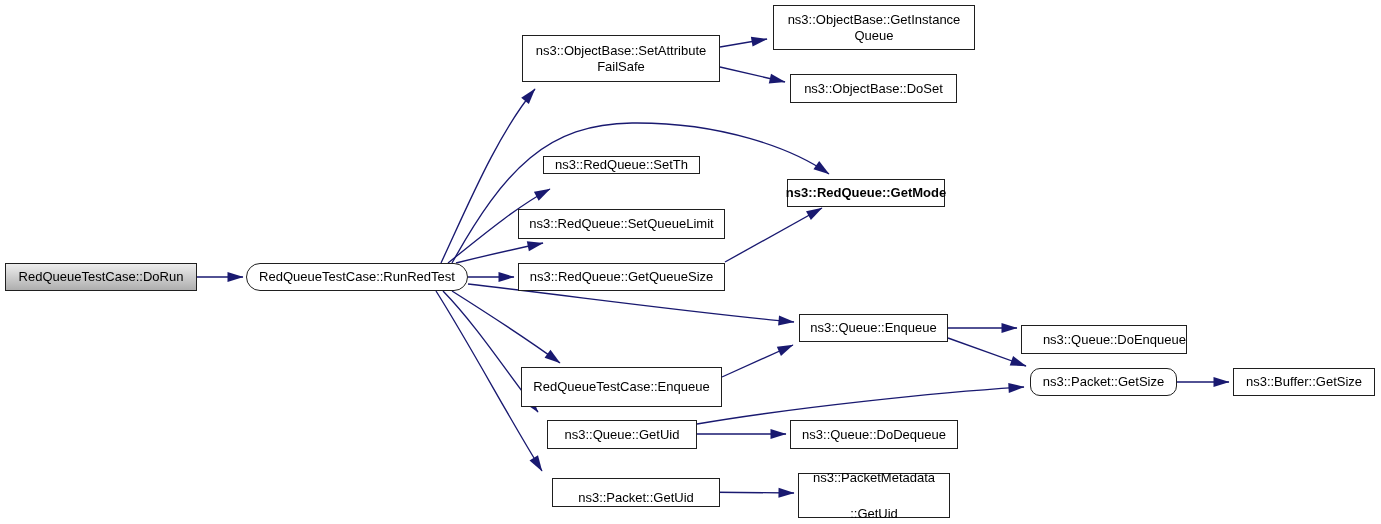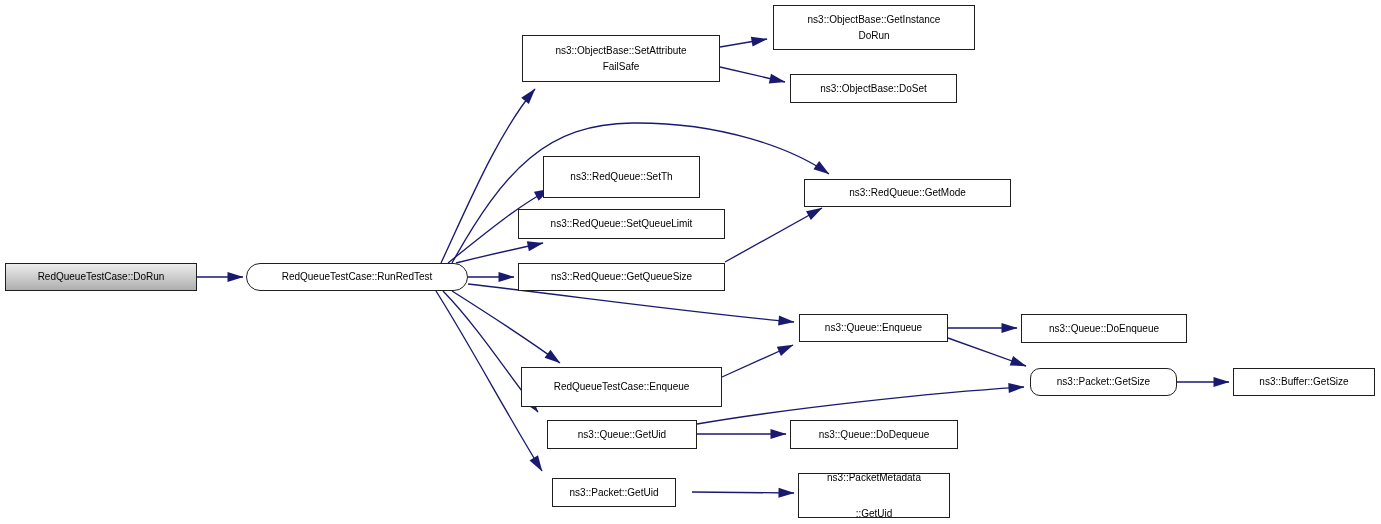"ns3::ObjectBase::GetInstance" .node { font-size: 10px -> 13px }
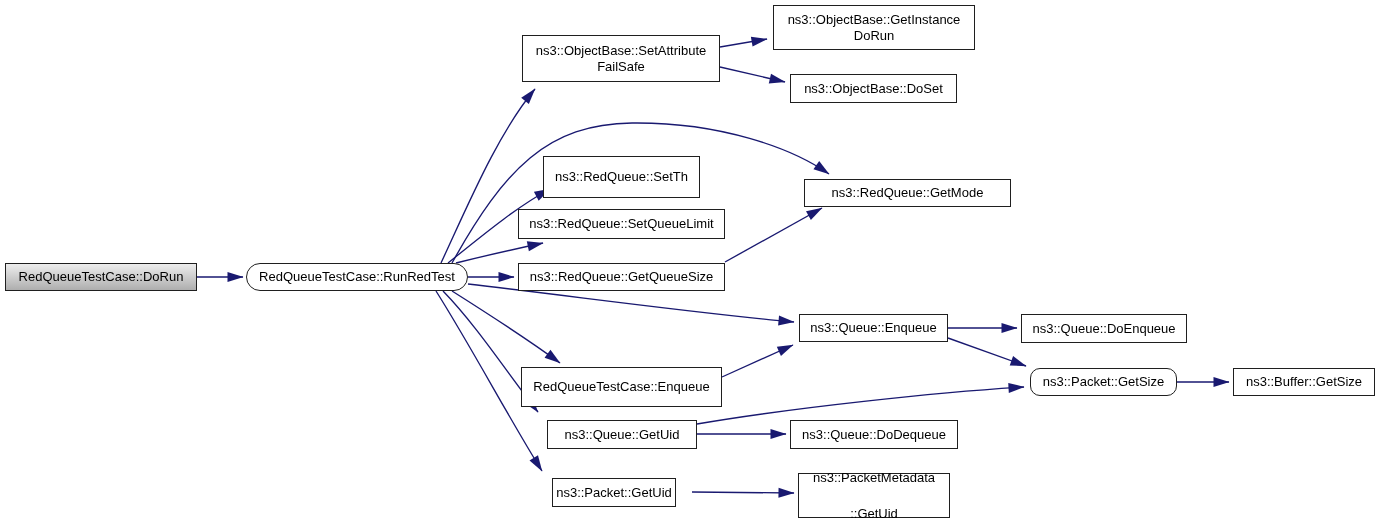"DoRun" span { text: DoRun -> Queue }
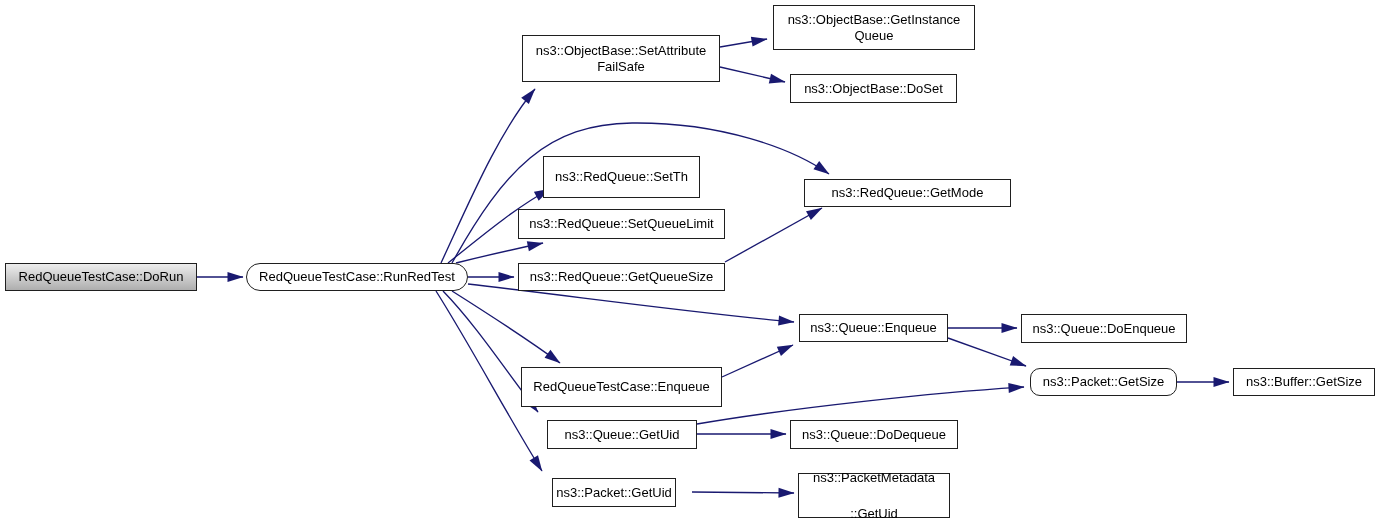"ns3::RedQueue::SetTh" div.node { height: 42px -> 18px }
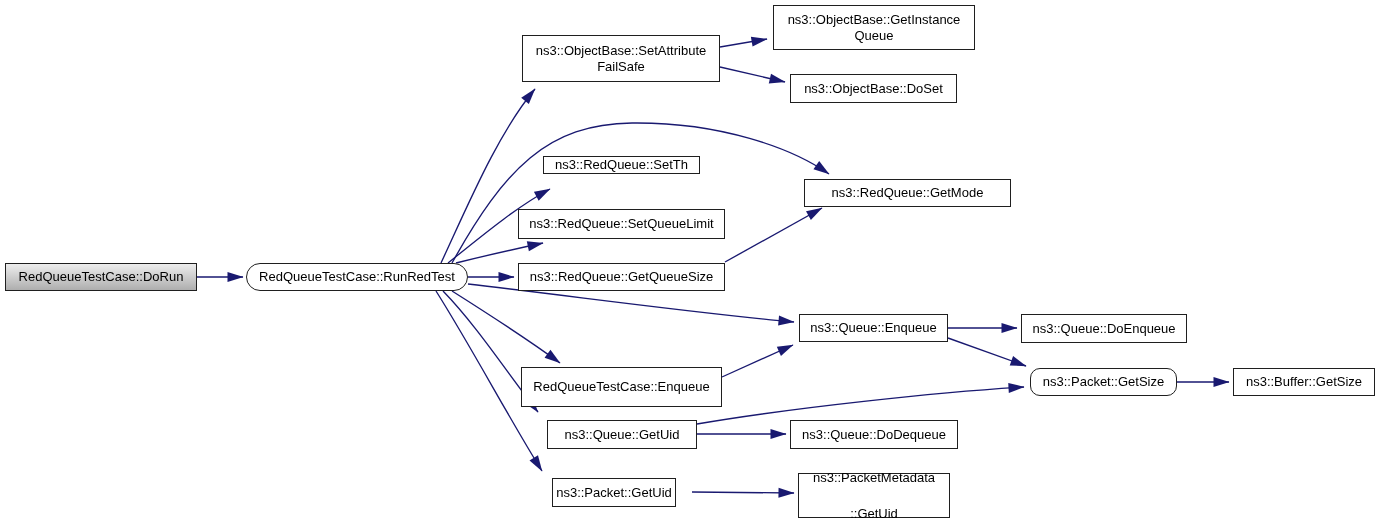"ns3::RedQueue::GetMode" div.node { font-weight: none -> bold; left: 804px -> 787px; width: 207px -> 158px }
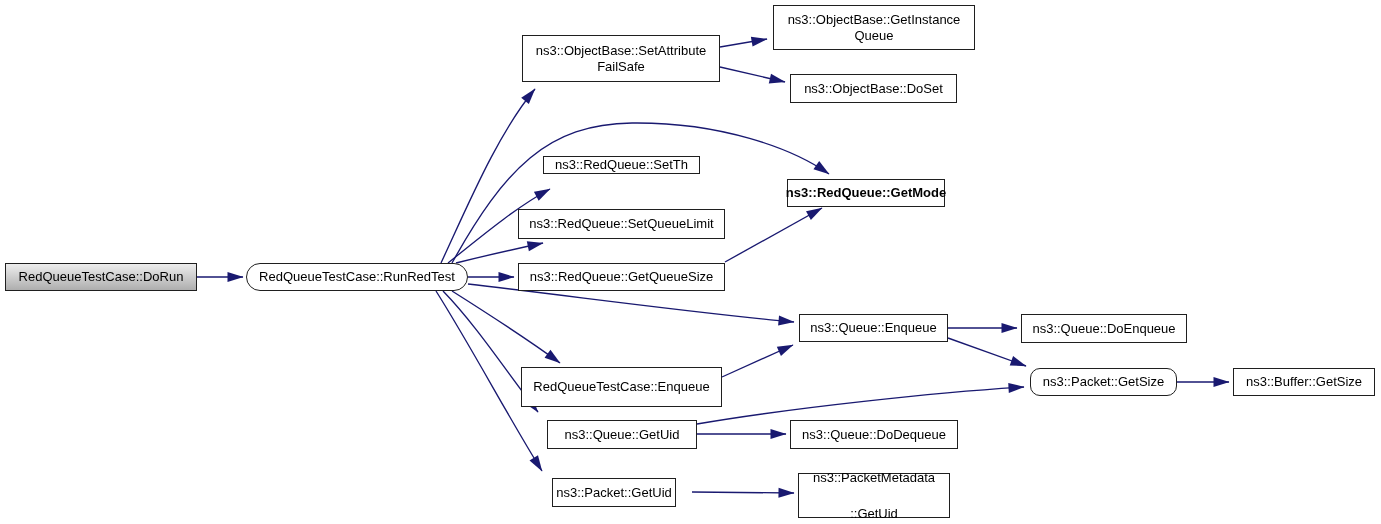"ns3::Queue::DoEnqueue" div.node { align-items: none -> flex-end; top: 314px -> 325px }
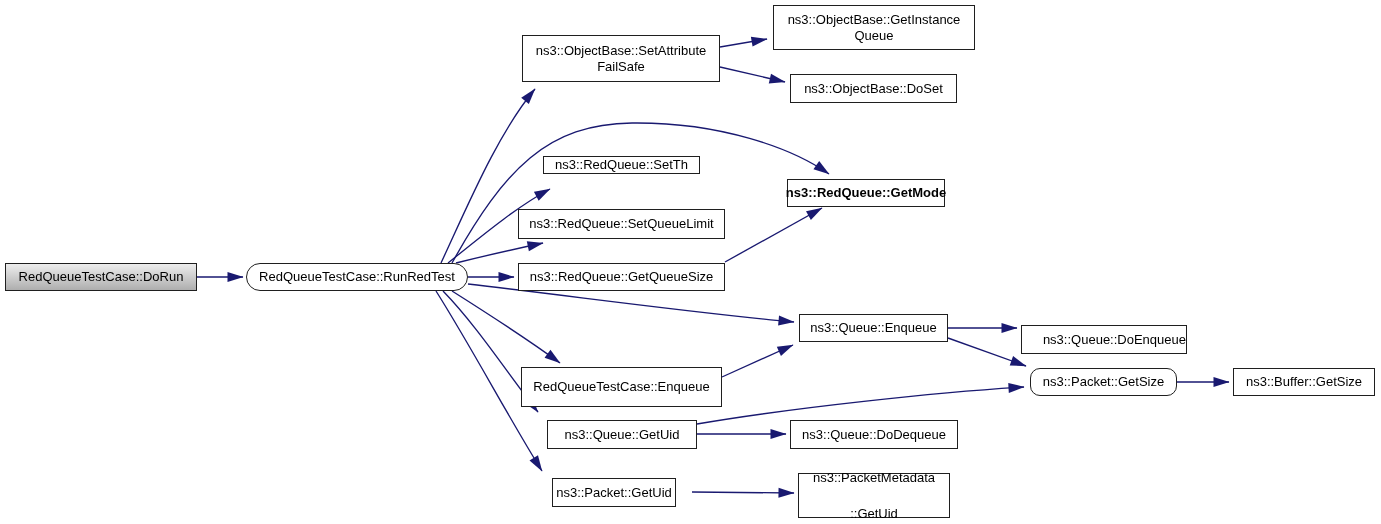"ns3::Packet::GetUid" div.node { justify-content: none -> flex-end; width: 124px -> 168px }
